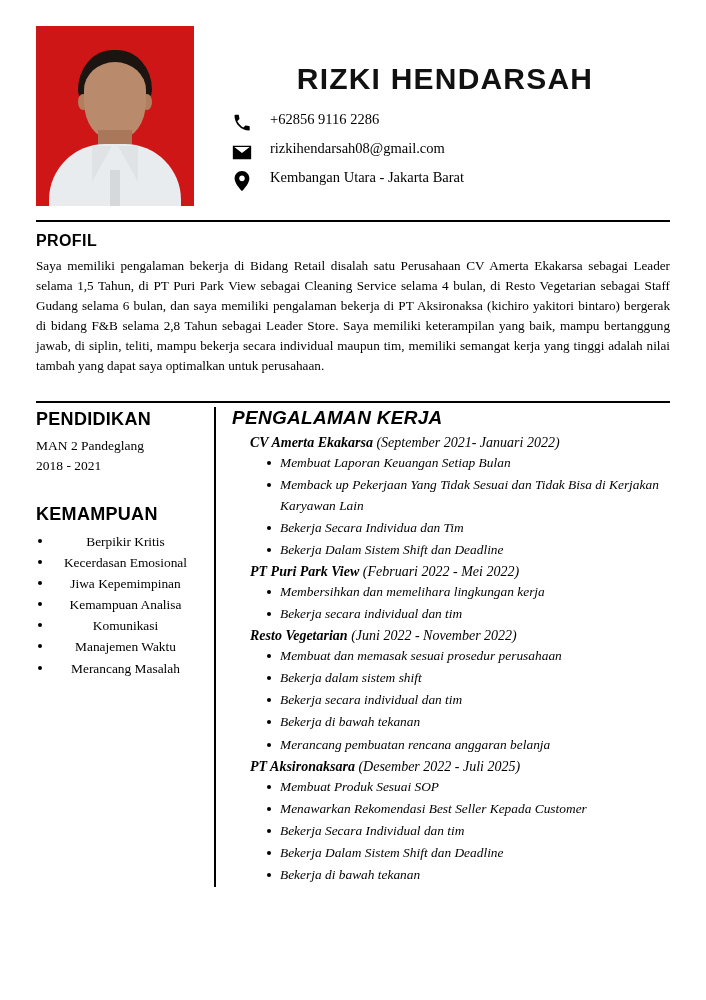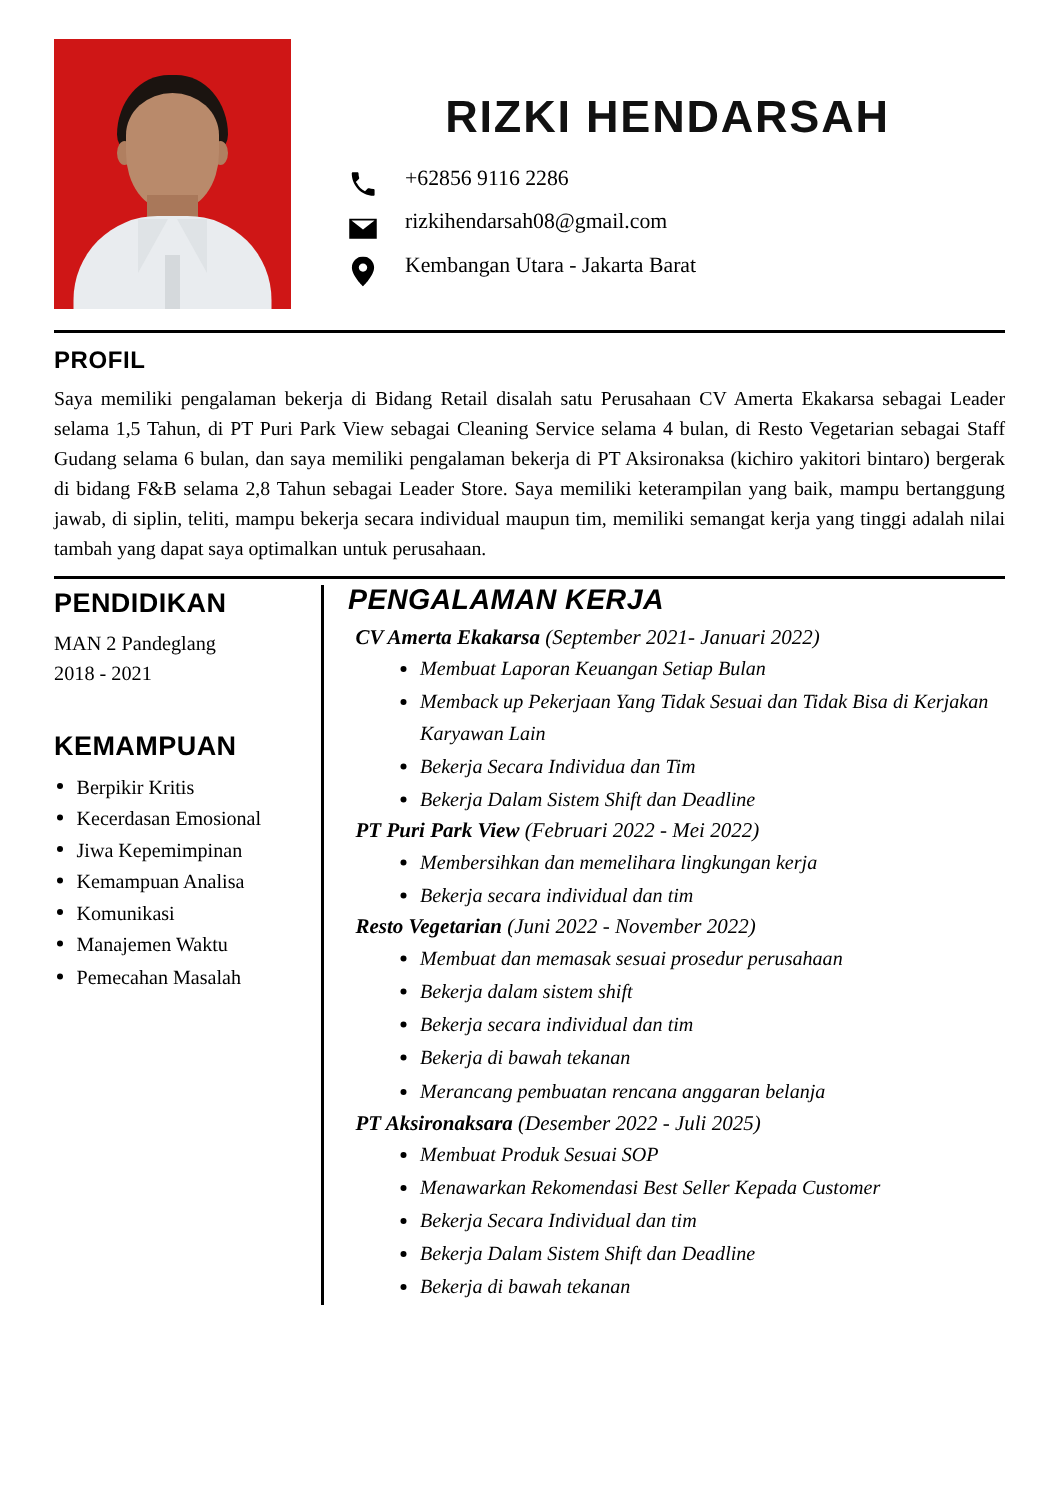"Saya memiliki pengalaman bekerja di" .profil-body { margin-bottom: 8px -> 25px }
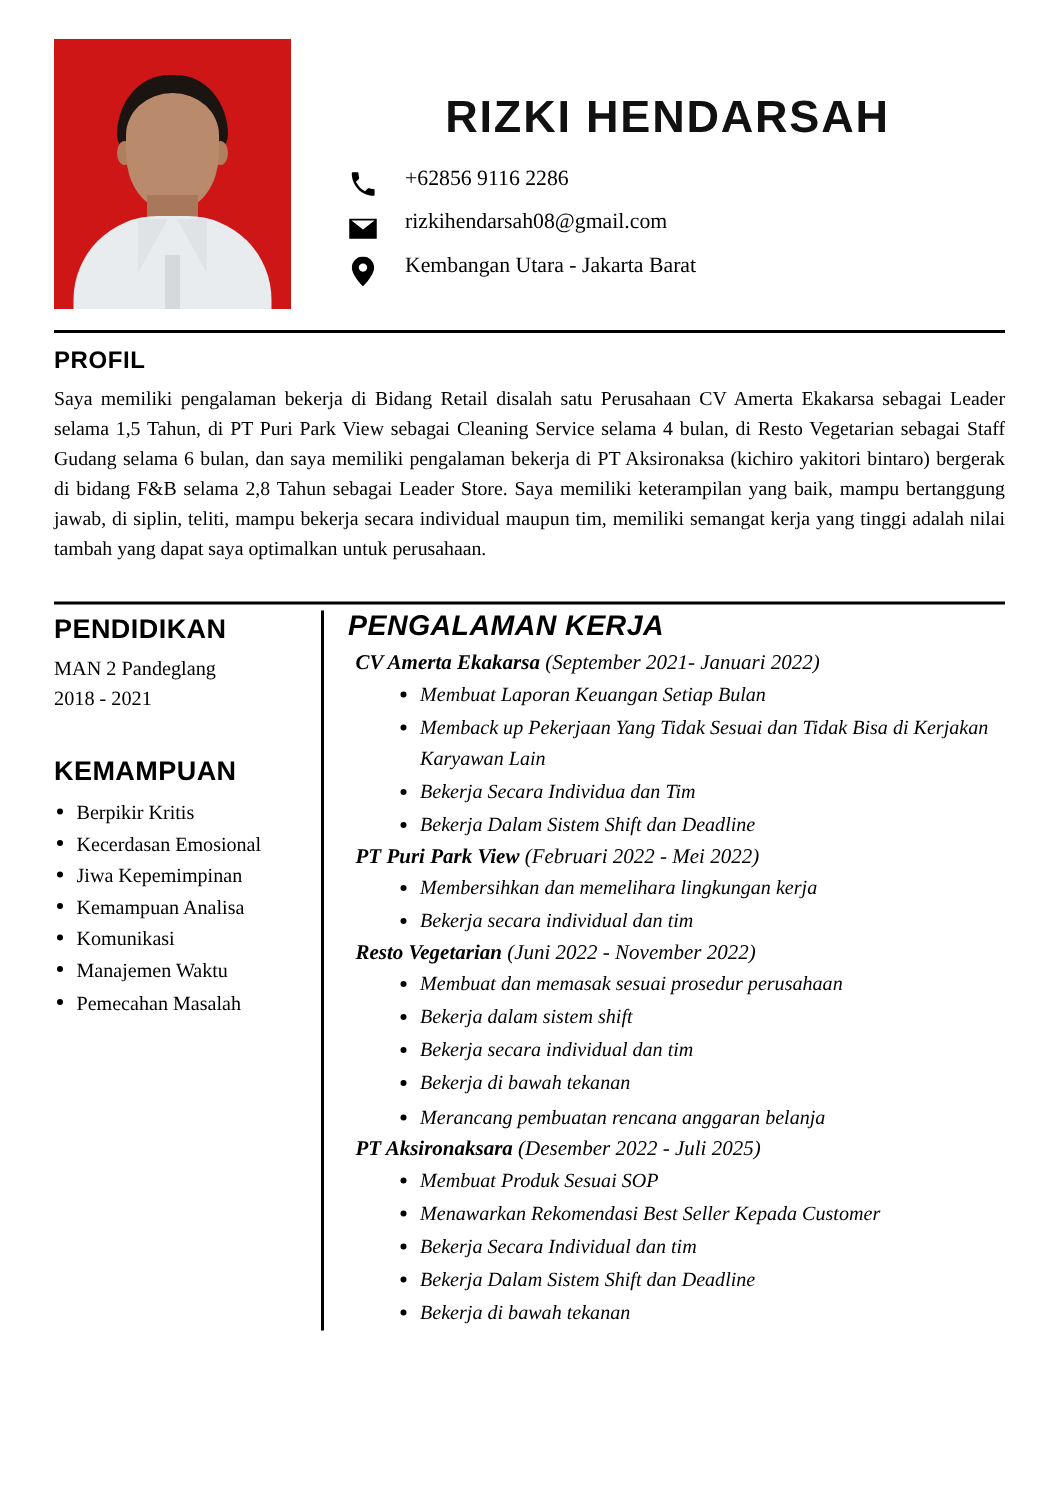"CV Amerta Ekakarsa (September 2021-" .job-head { margin: 4px 0 2px 5px -> 4px 0 2px 18px }
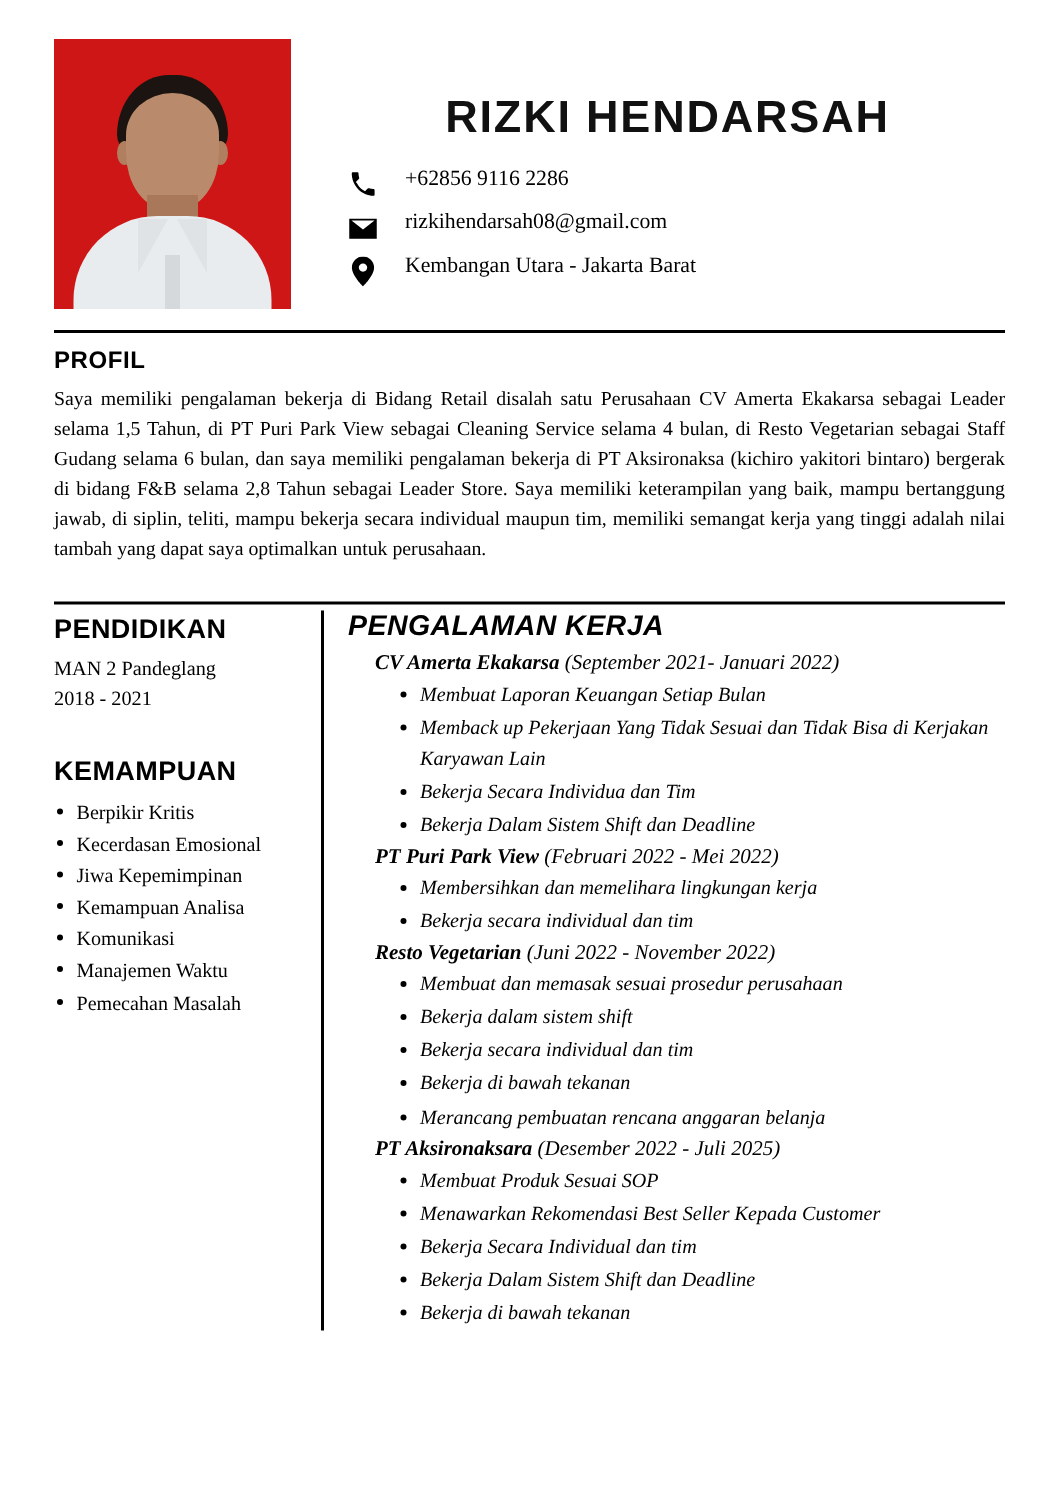"Berpikir Kritis" ul.bullets { text-align: none -> center }
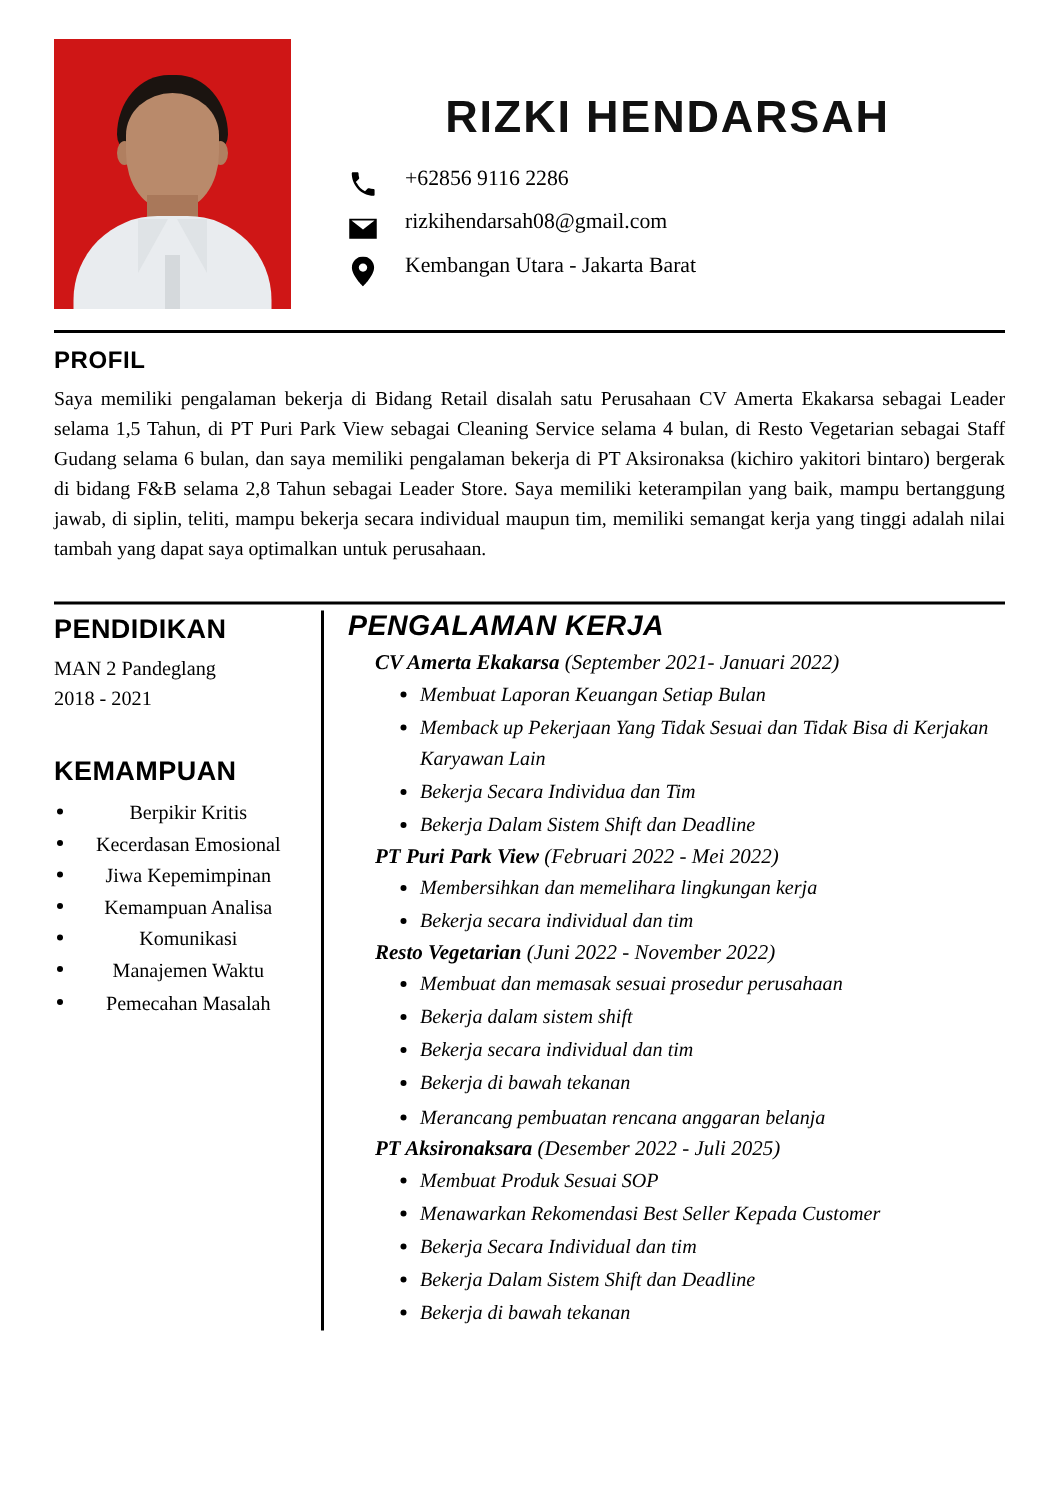"Pemecahan Masalah" li { text: Pemecahan -> Merancang }
